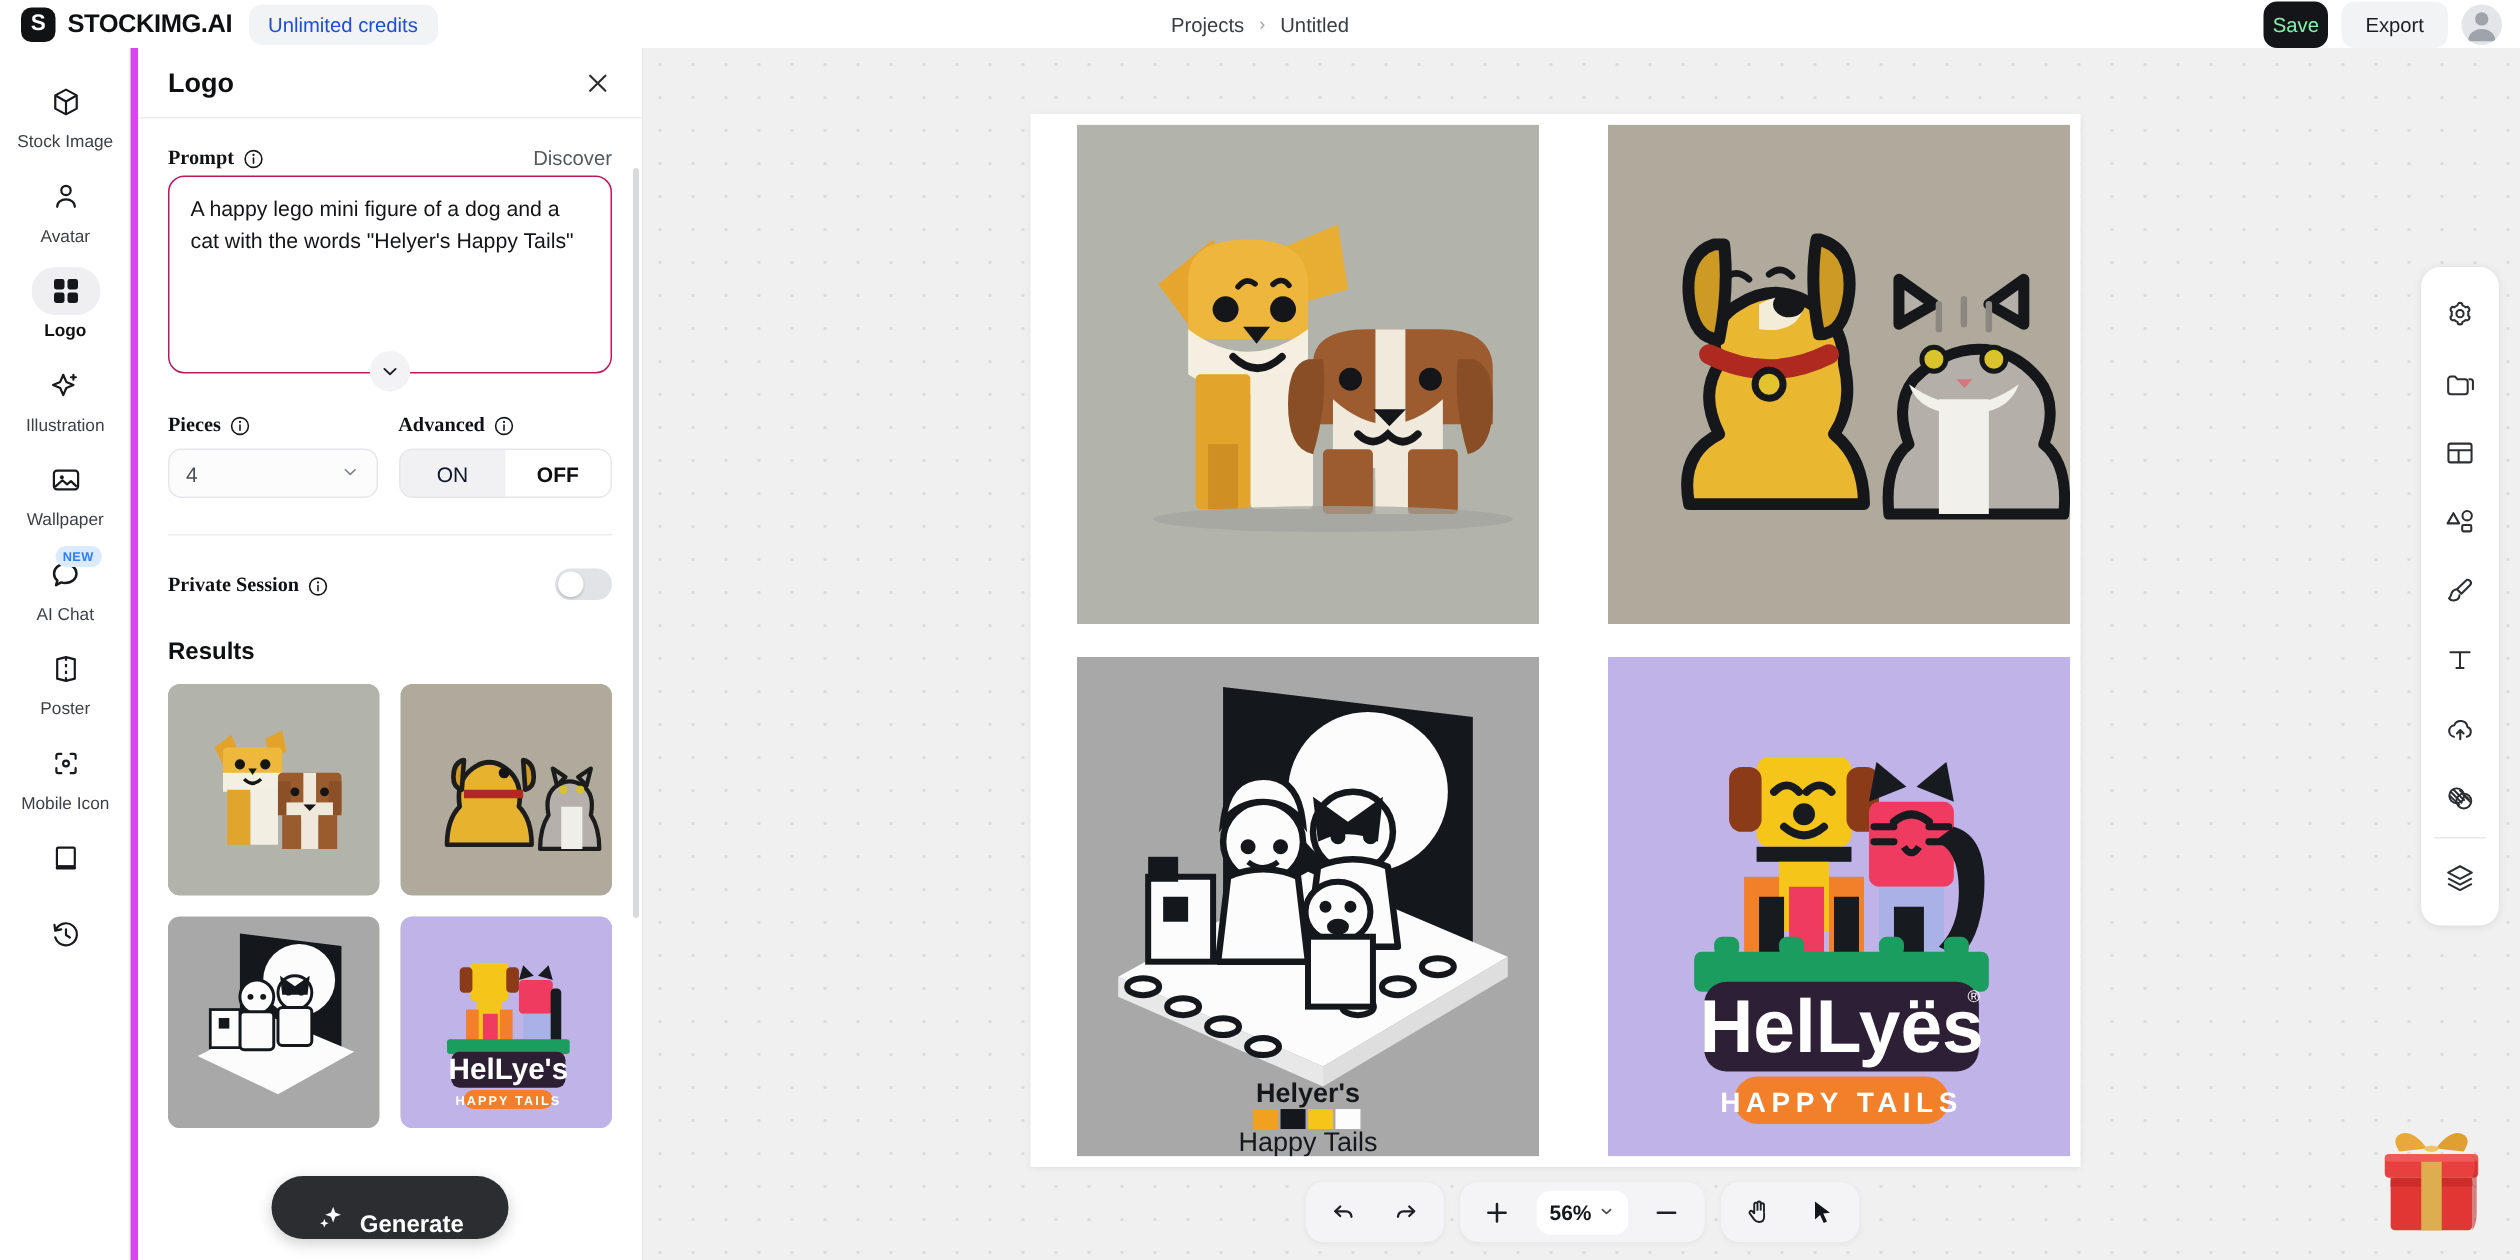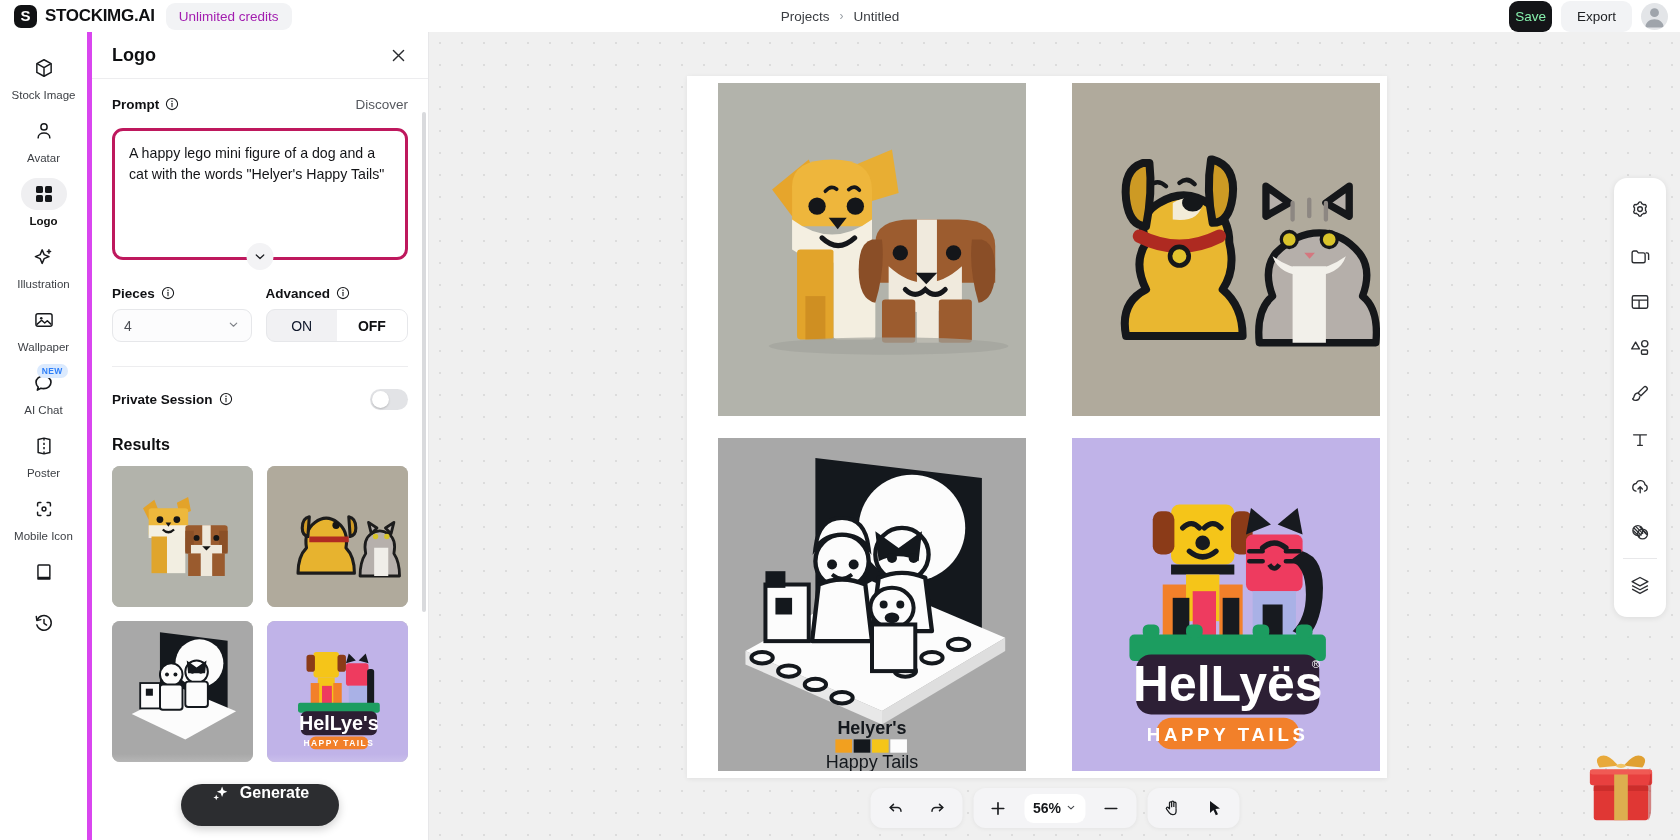"Unlimited credits" .credits-pill { color: #a21caf -> #1d4ed8 }
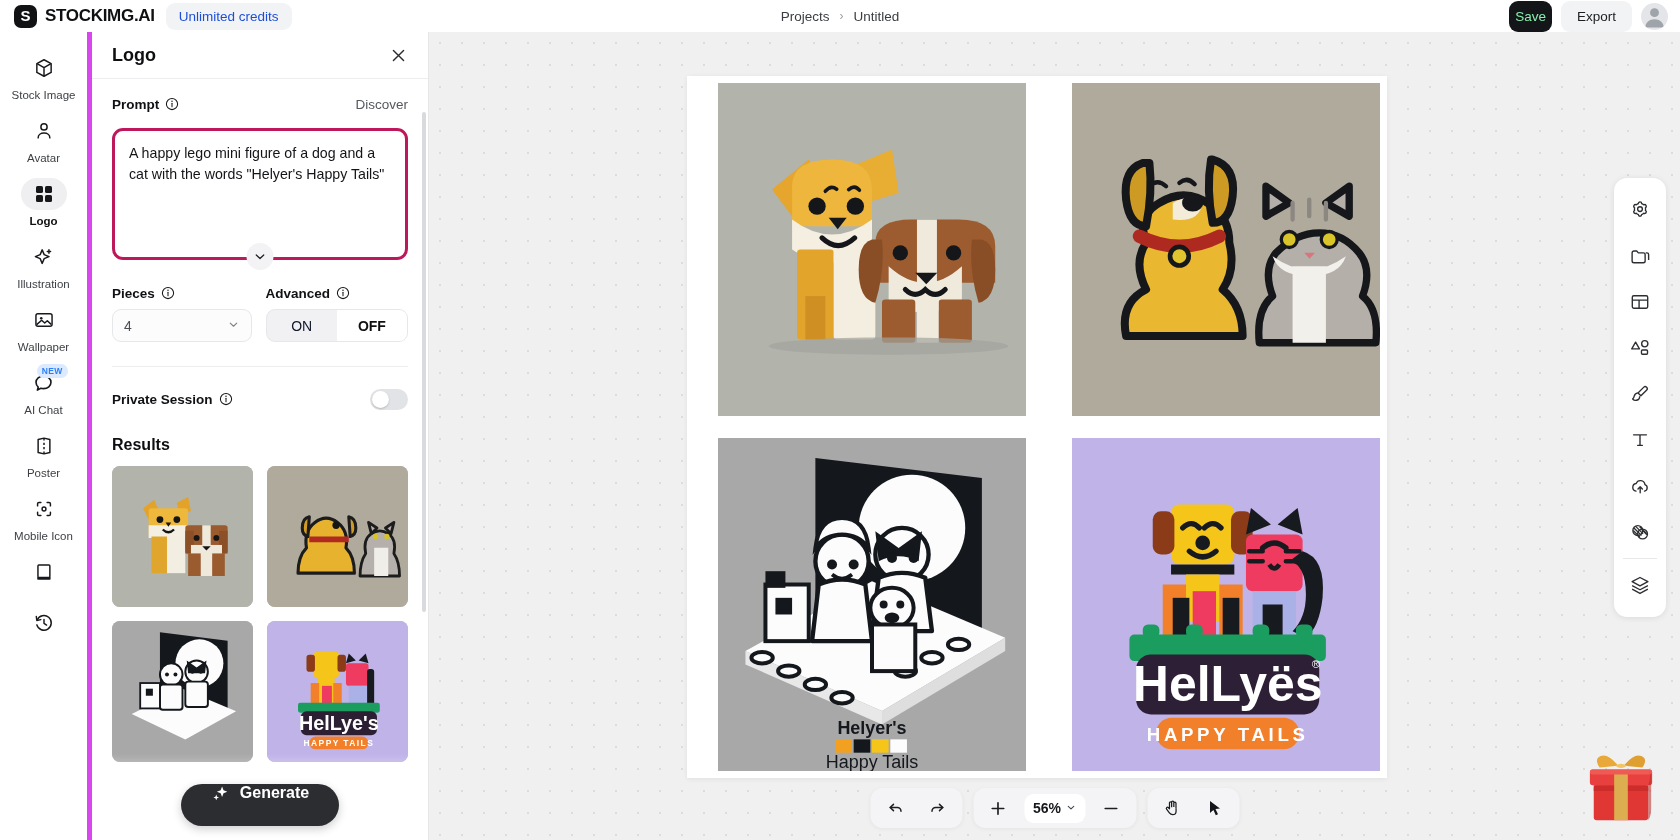"Prompt" .field-label { align-items: flex-start -> flex-end; font-family: none -> Liberation Serif, serif }
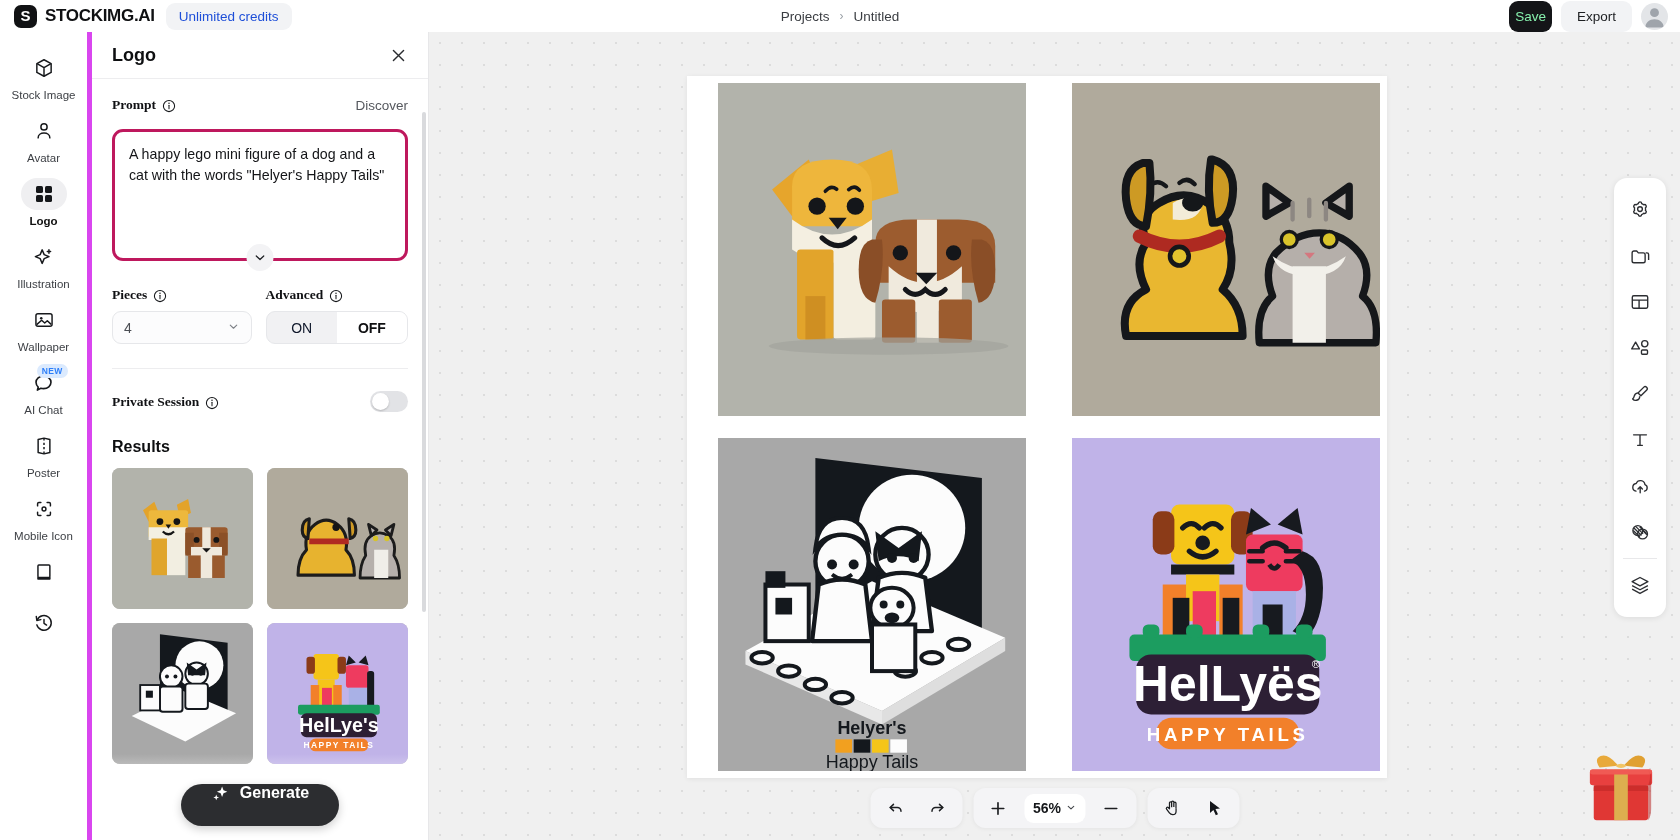"A happy lego mini figure" .prompt-box { border: 3px solid #be185d -> 1px solid #be185d; margin-top: 16px -> 4px }
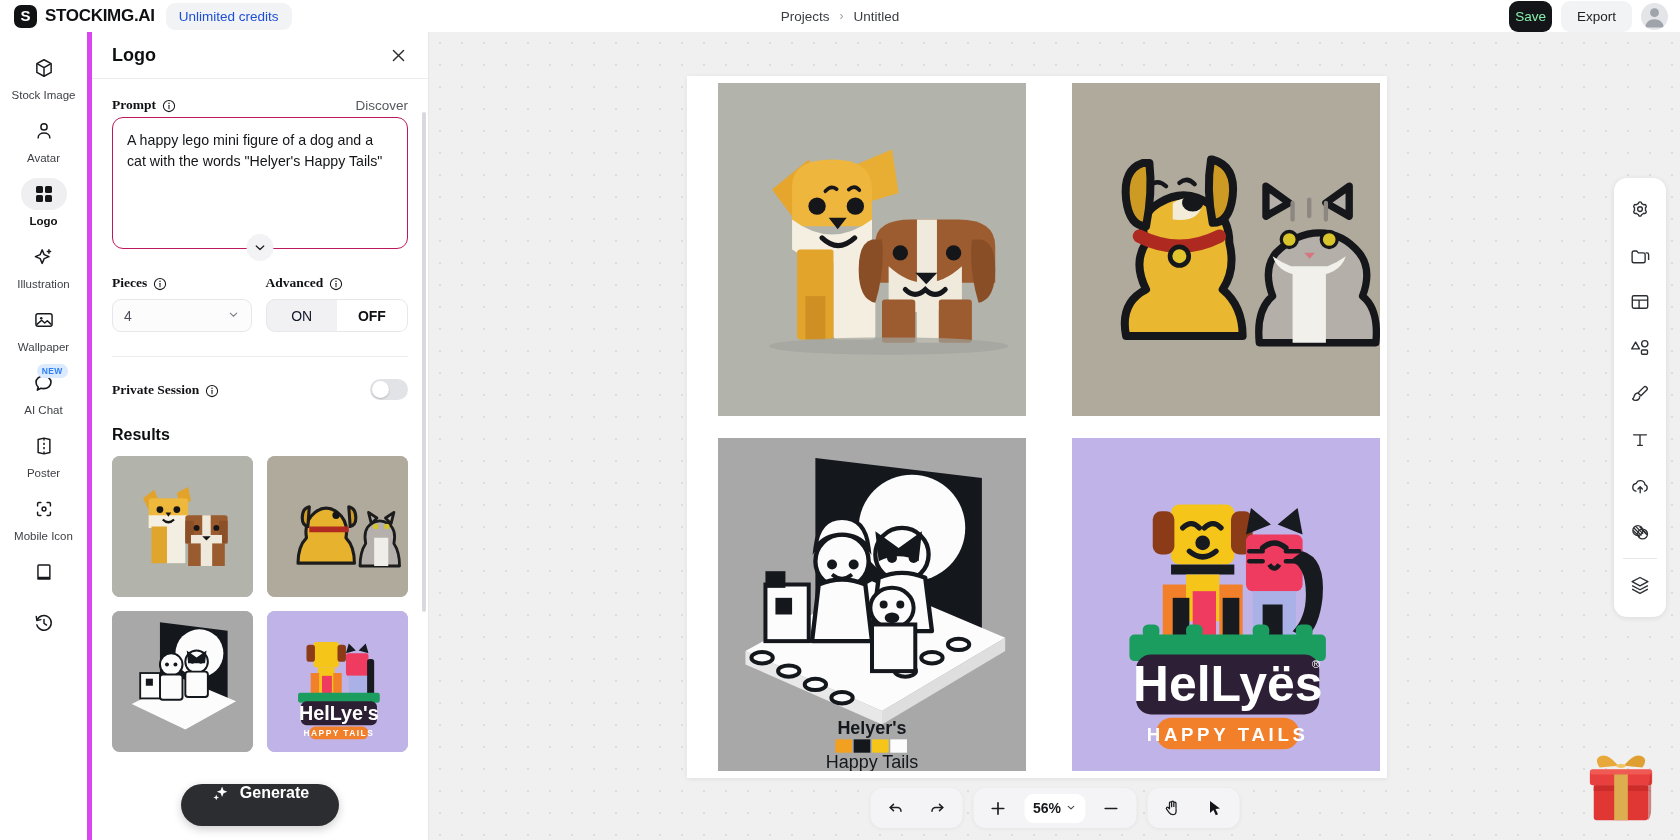"Generate" .btn-generate { align-items: flex-start -> flex-end }
